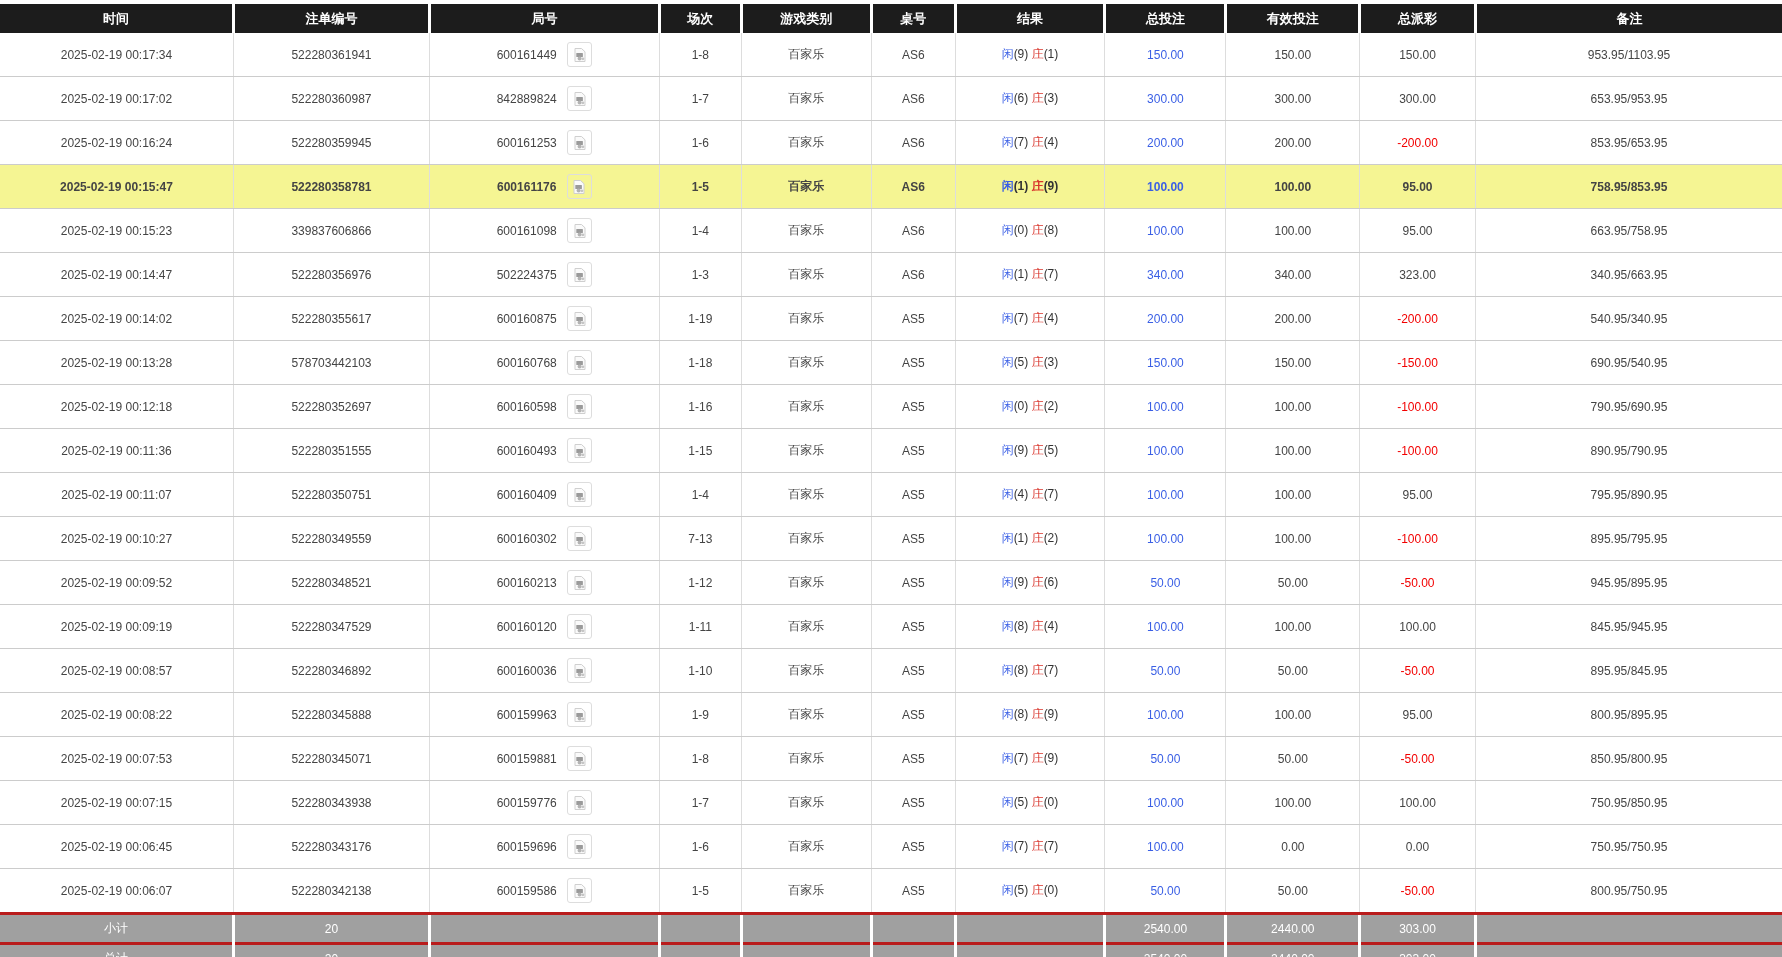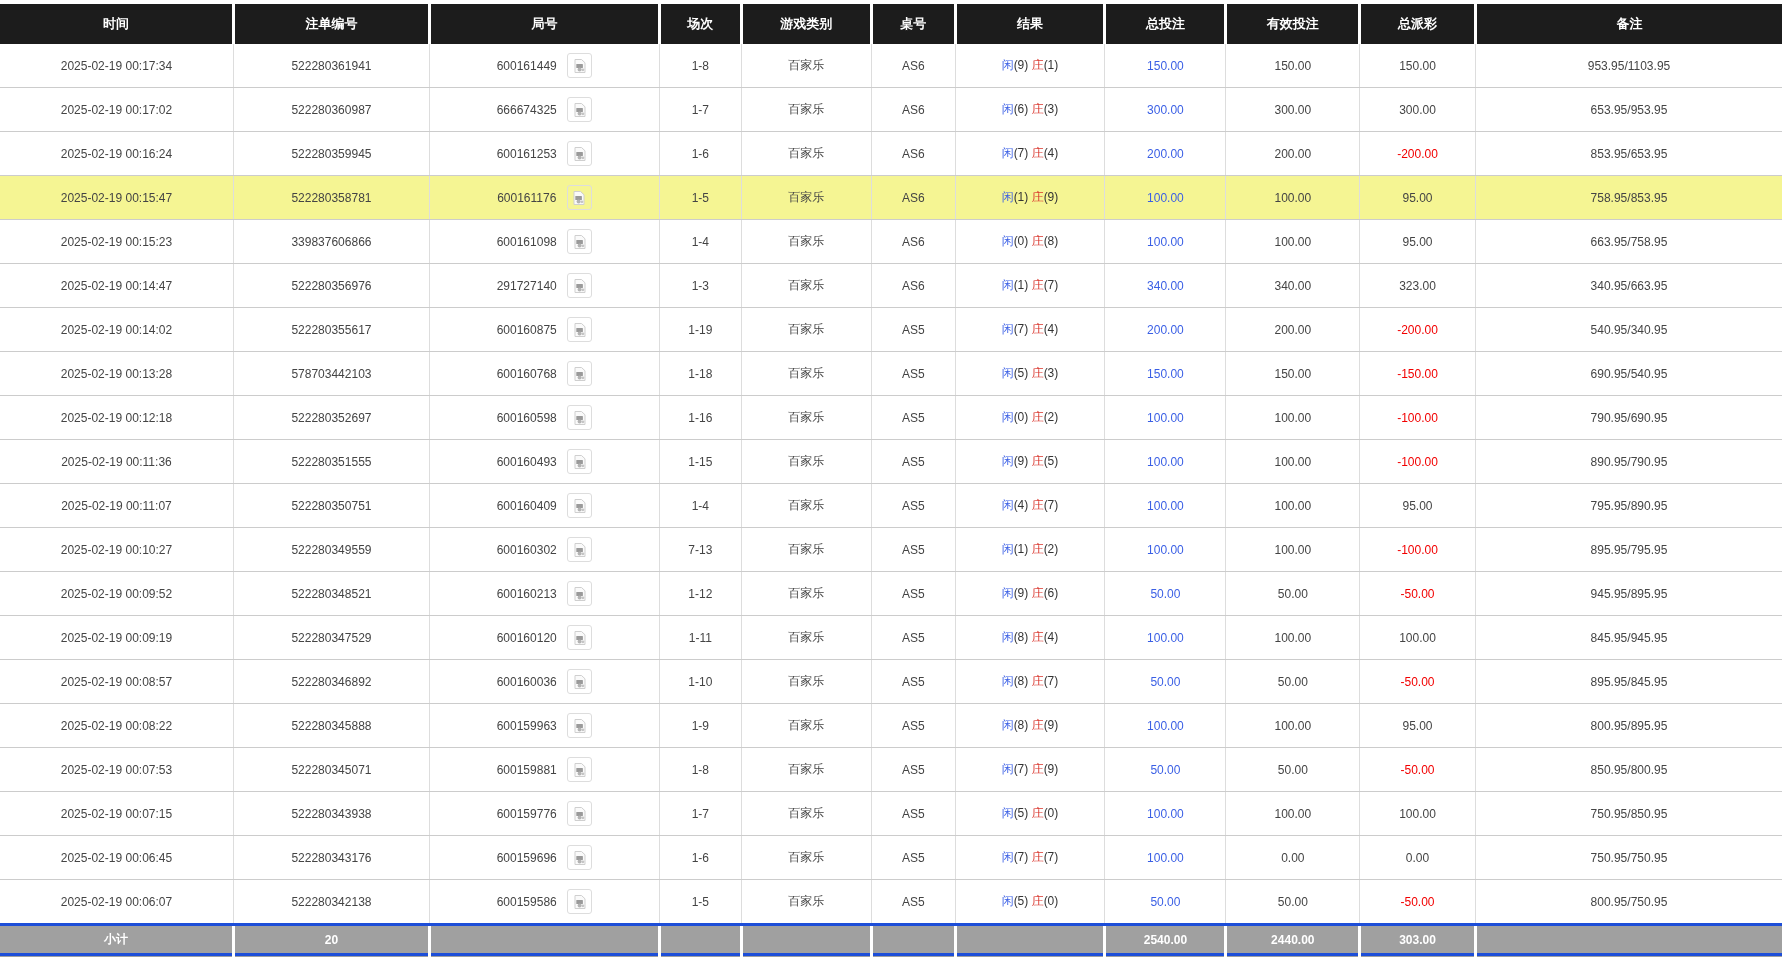"时间" thead th { height: 40px -> 29px }
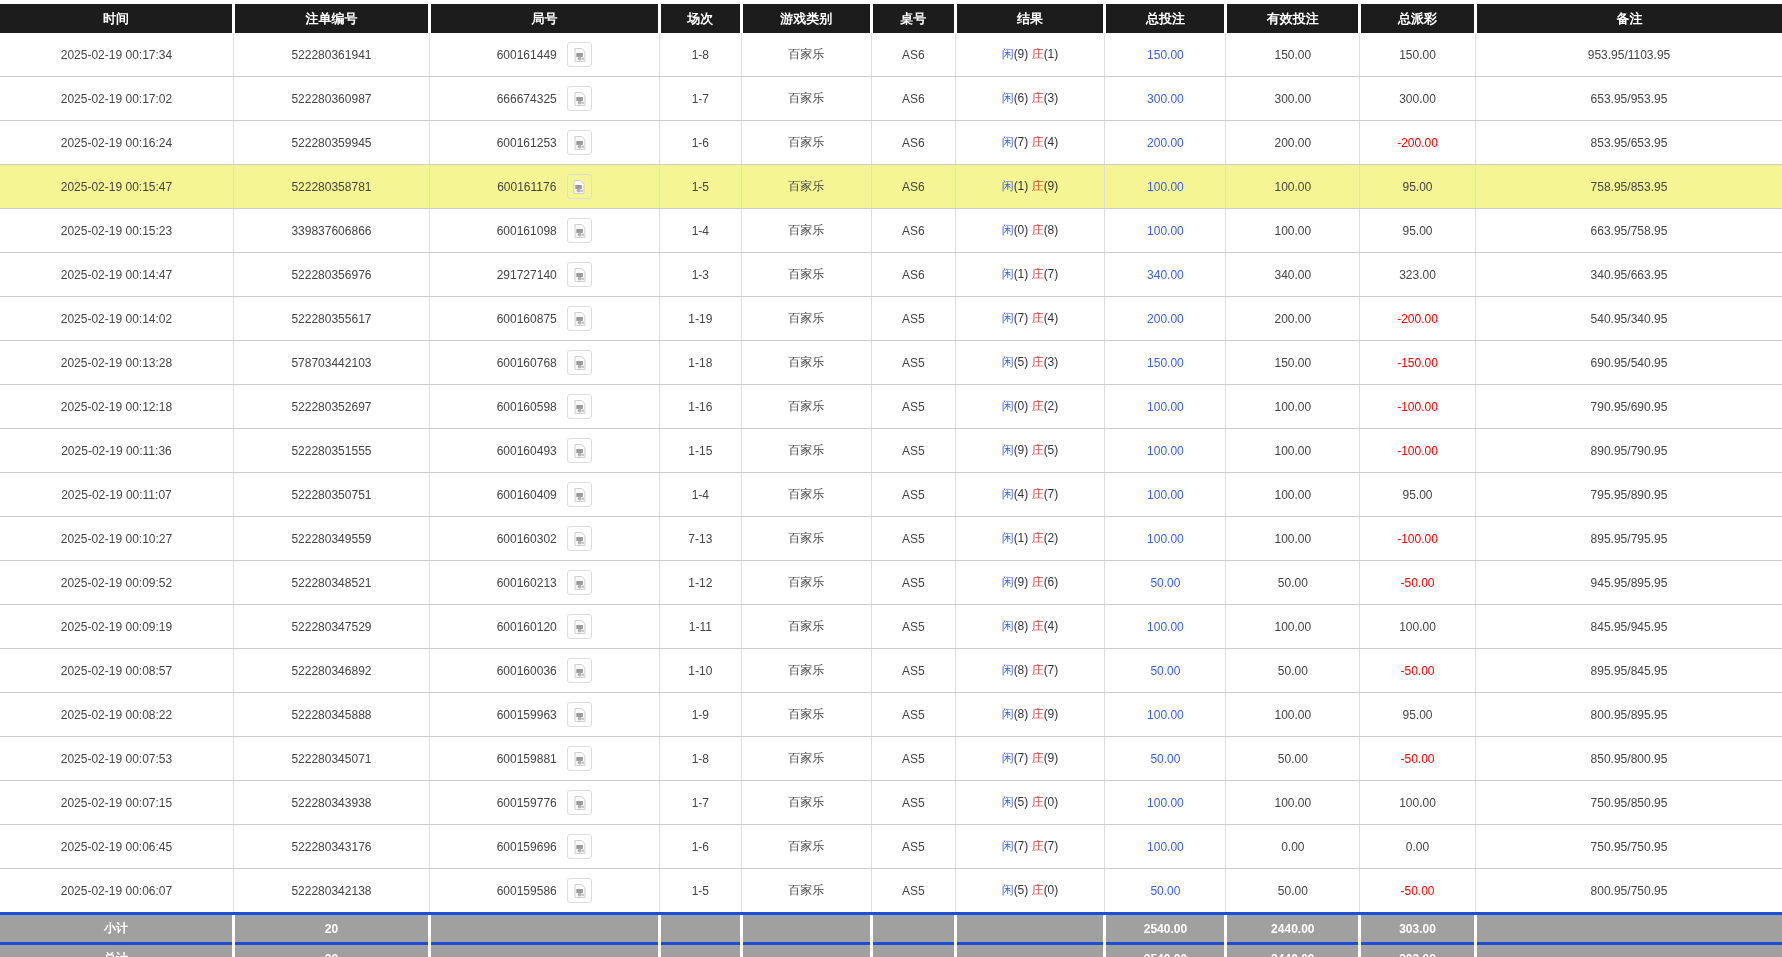"666674325" span.round-num { text: 666674325 -> 842889824 }
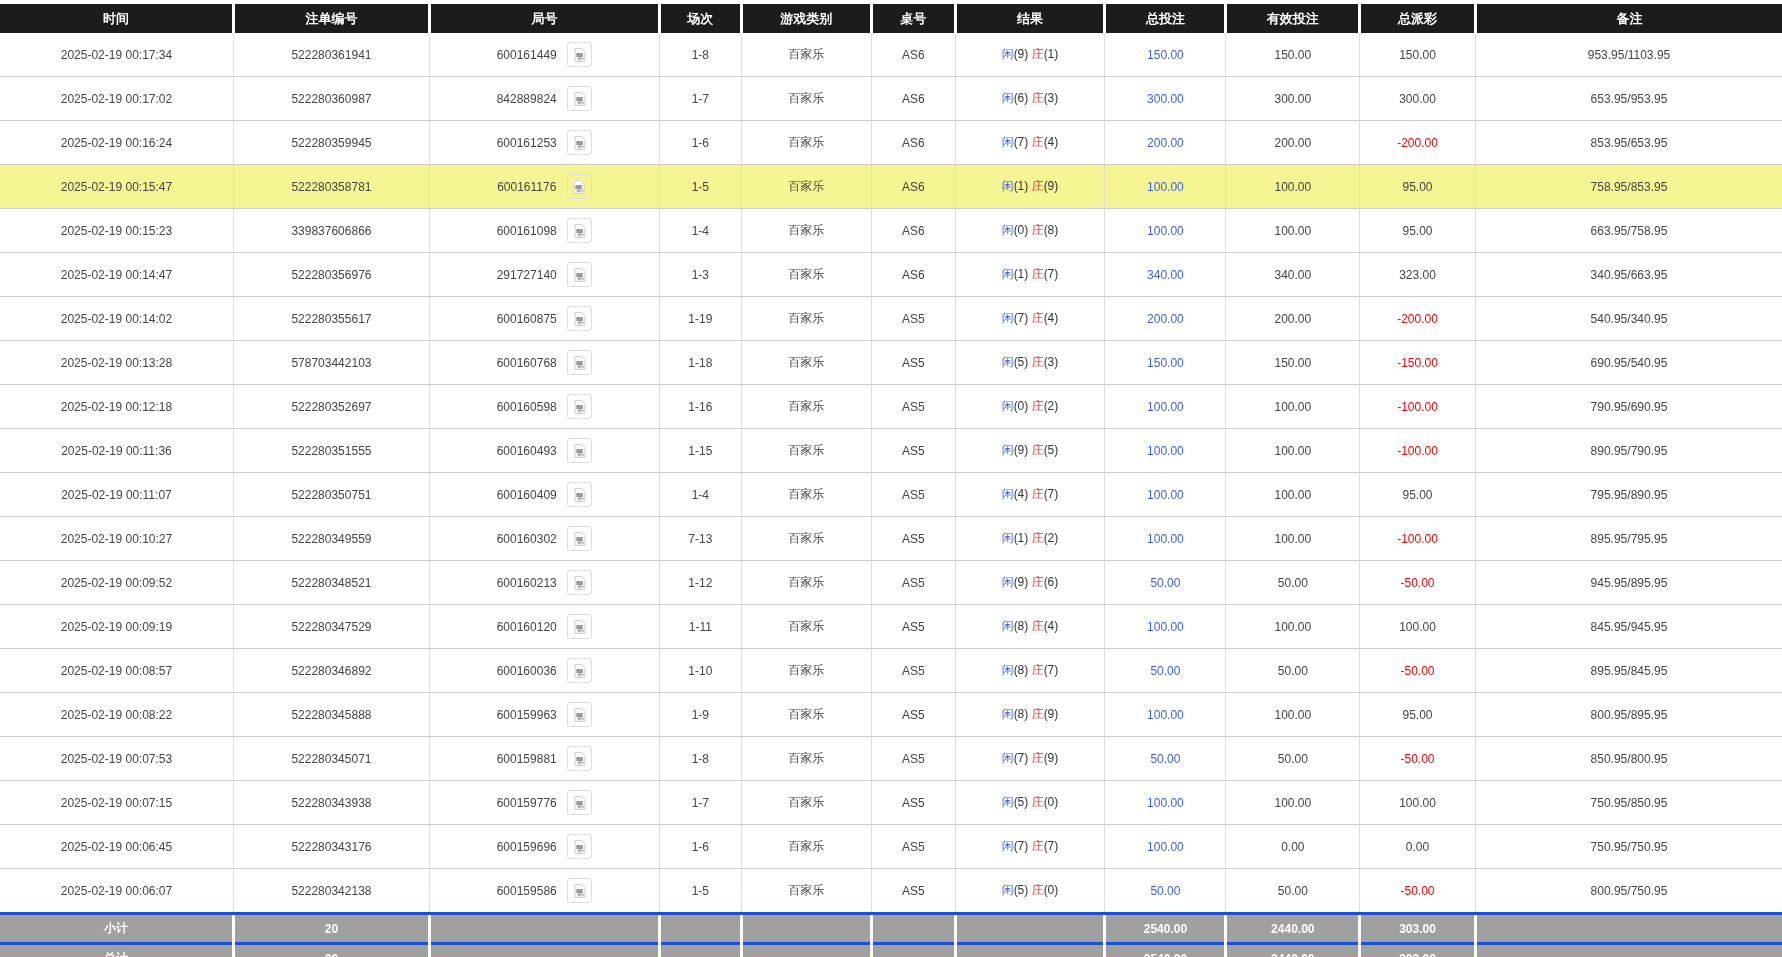"2025-02-19 00:15:47" tbody tr.highlight td { font-weight: none -> bold }
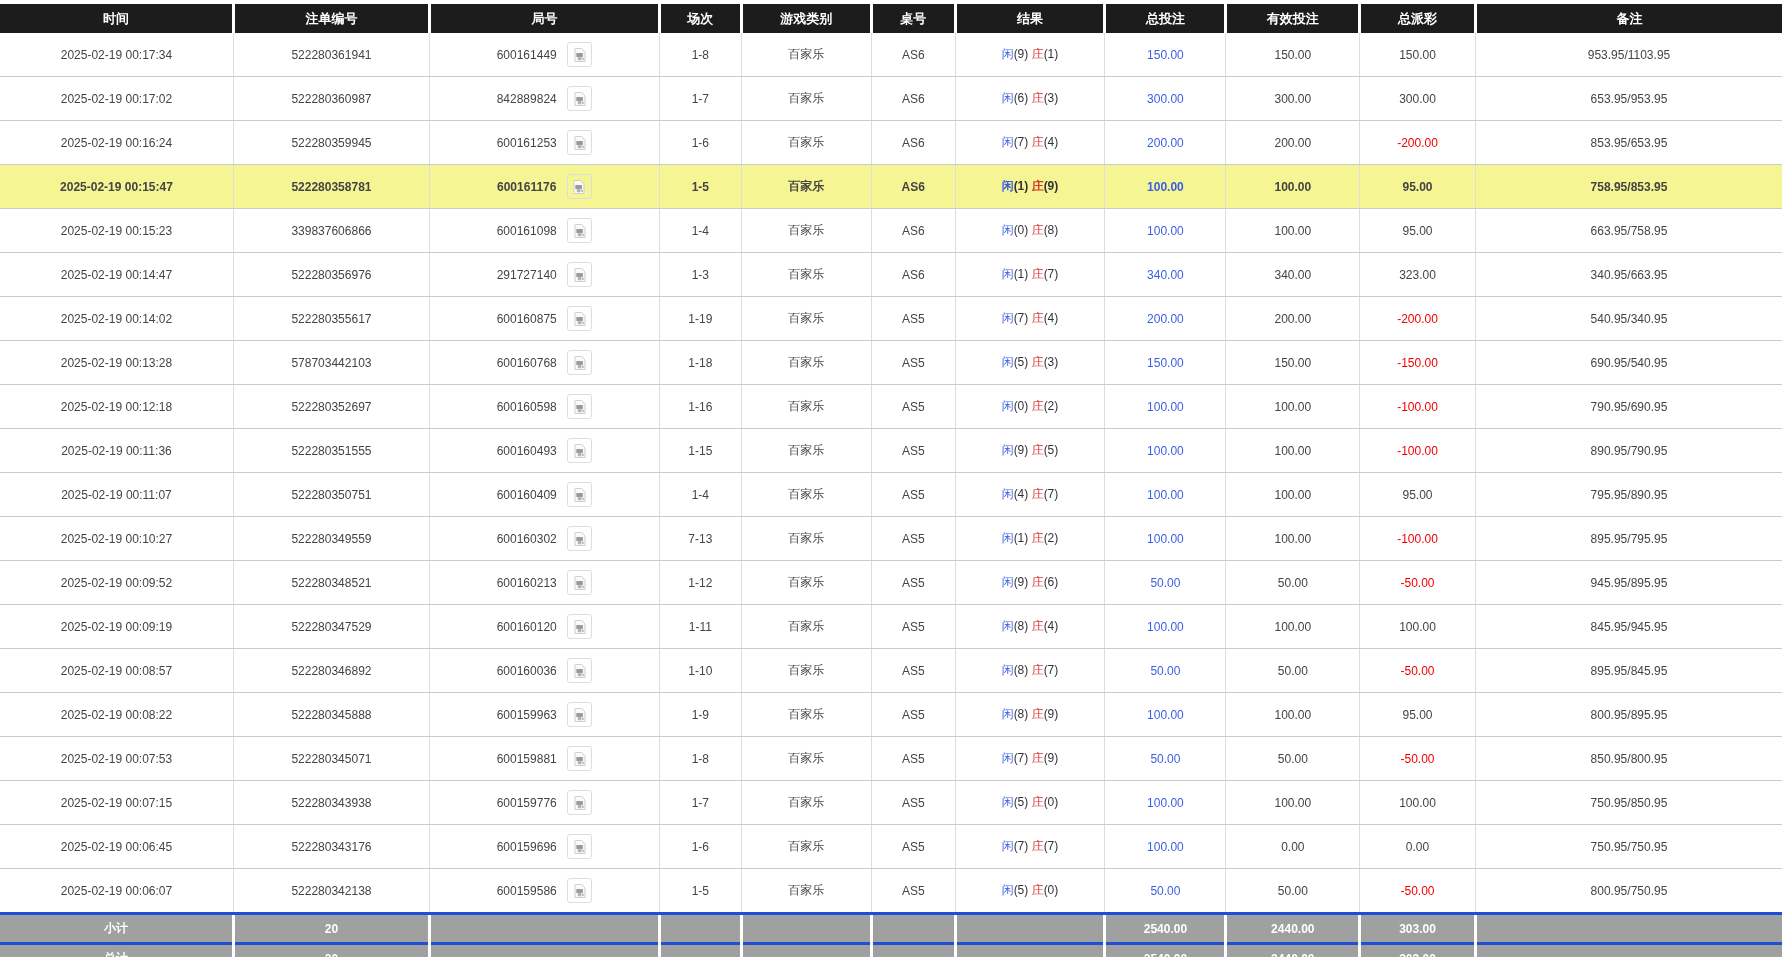"291727140" span.round-num { text: 291727140 -> 502224375 }
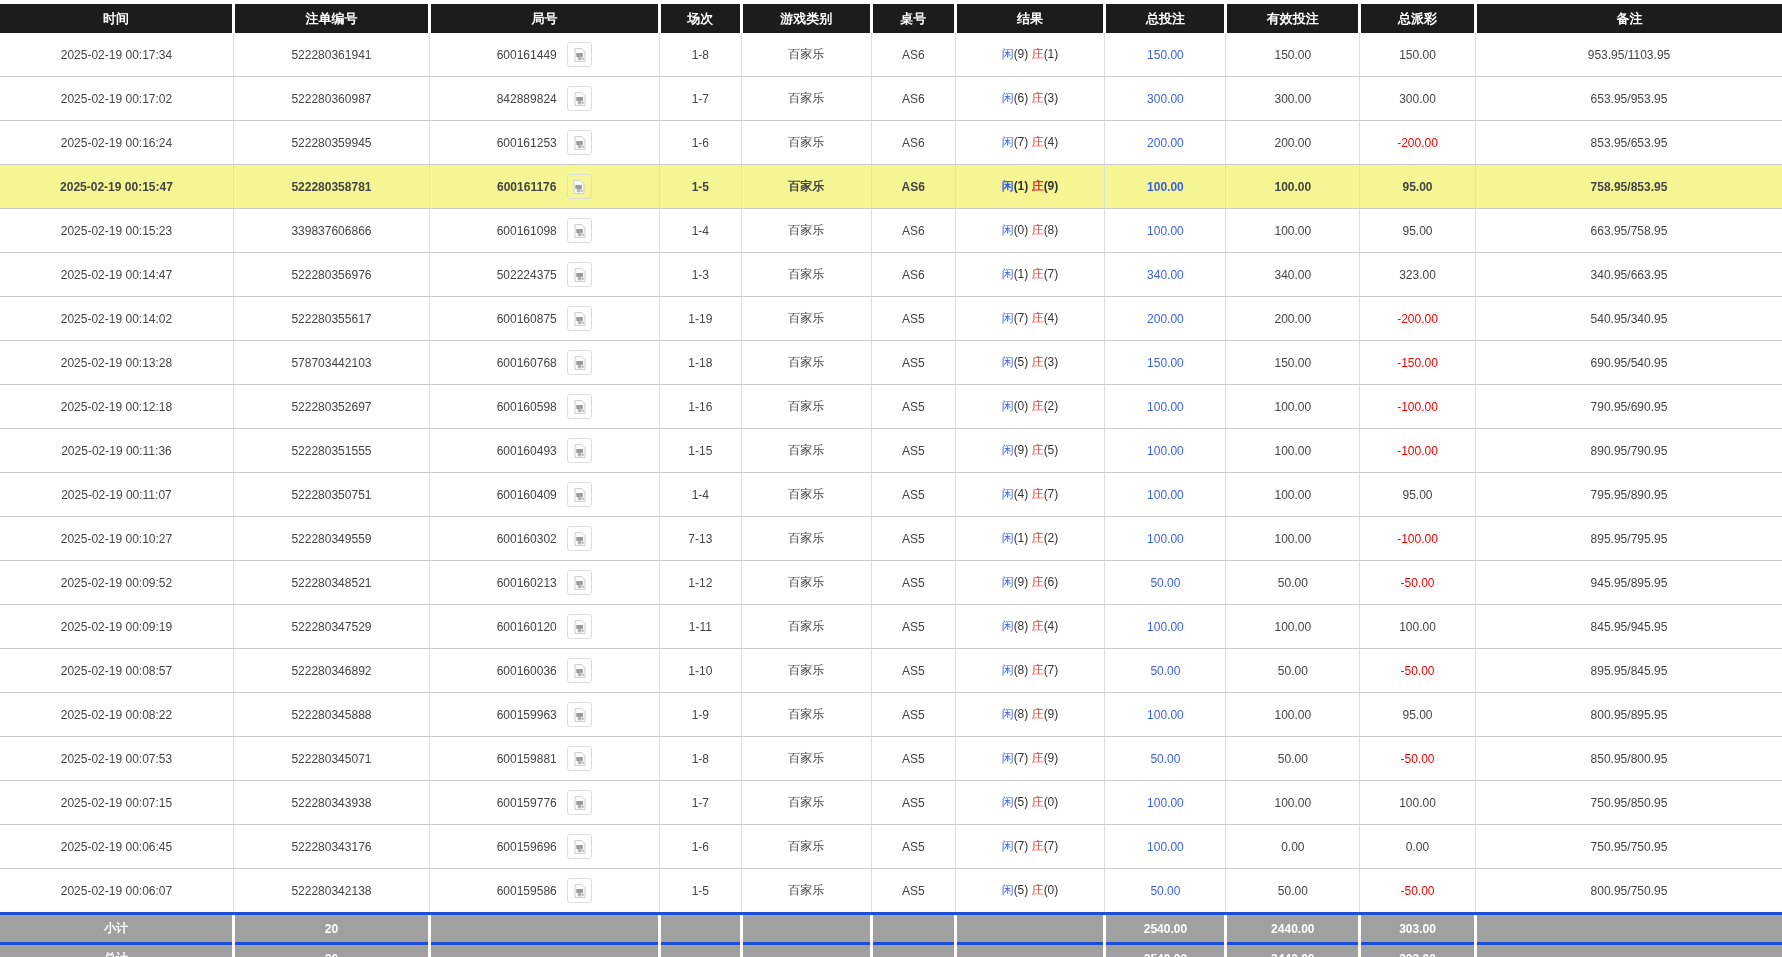"小计" tfoot td { border-top: 3px solid #1d4ed8 -> 3px solid #b91c1c; font-weight: bold -> normal }
